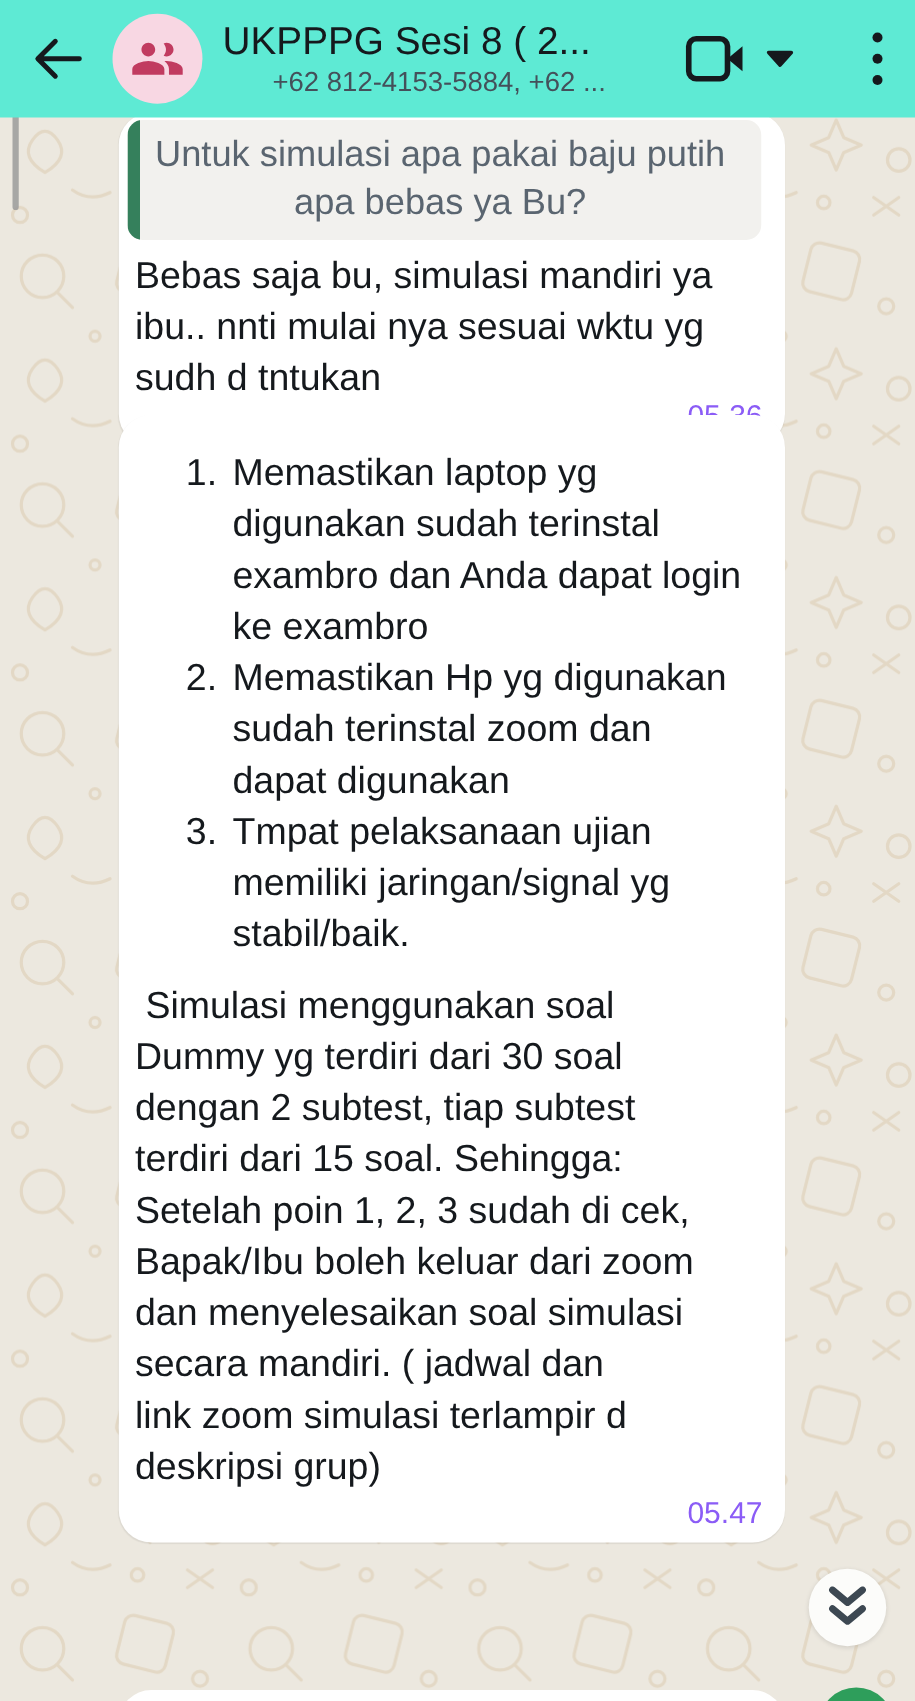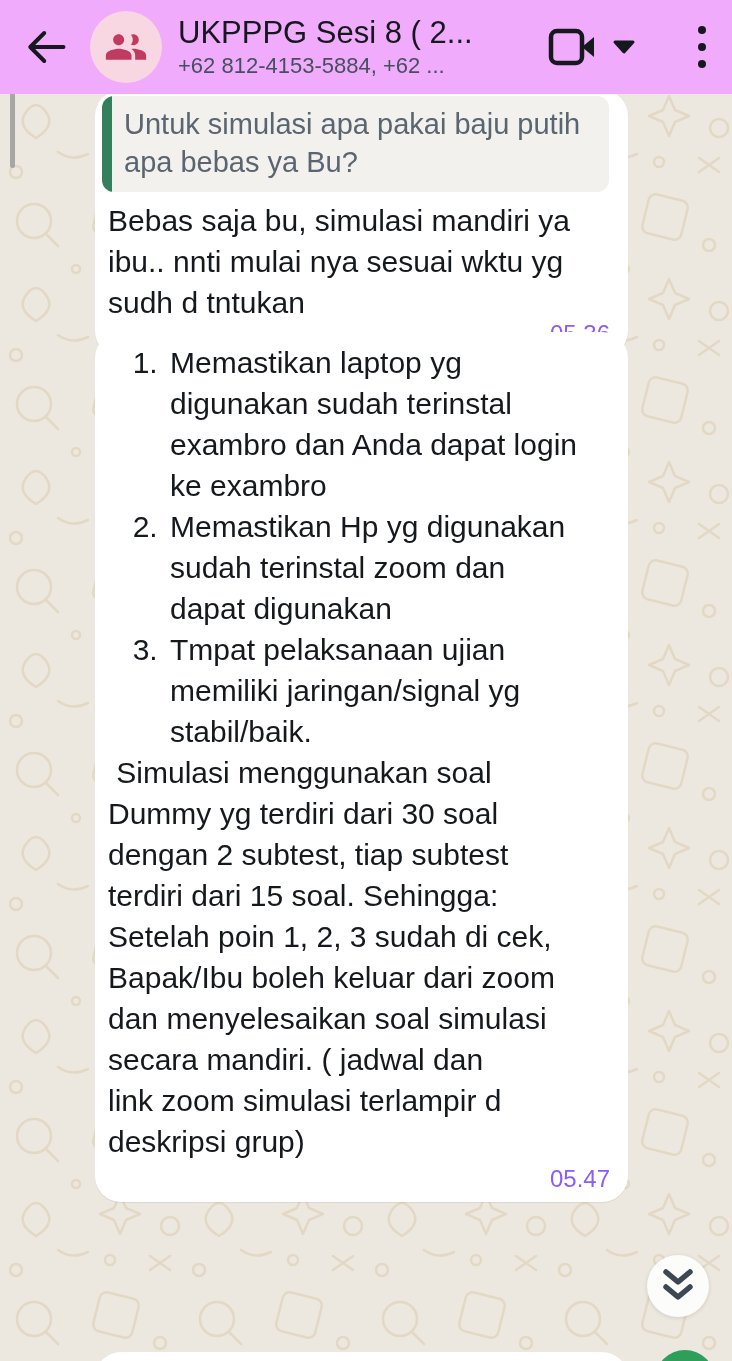"UKPPPG Sesi 8 ( 2..." .header { background: #f0abfc -> #5eead4 }
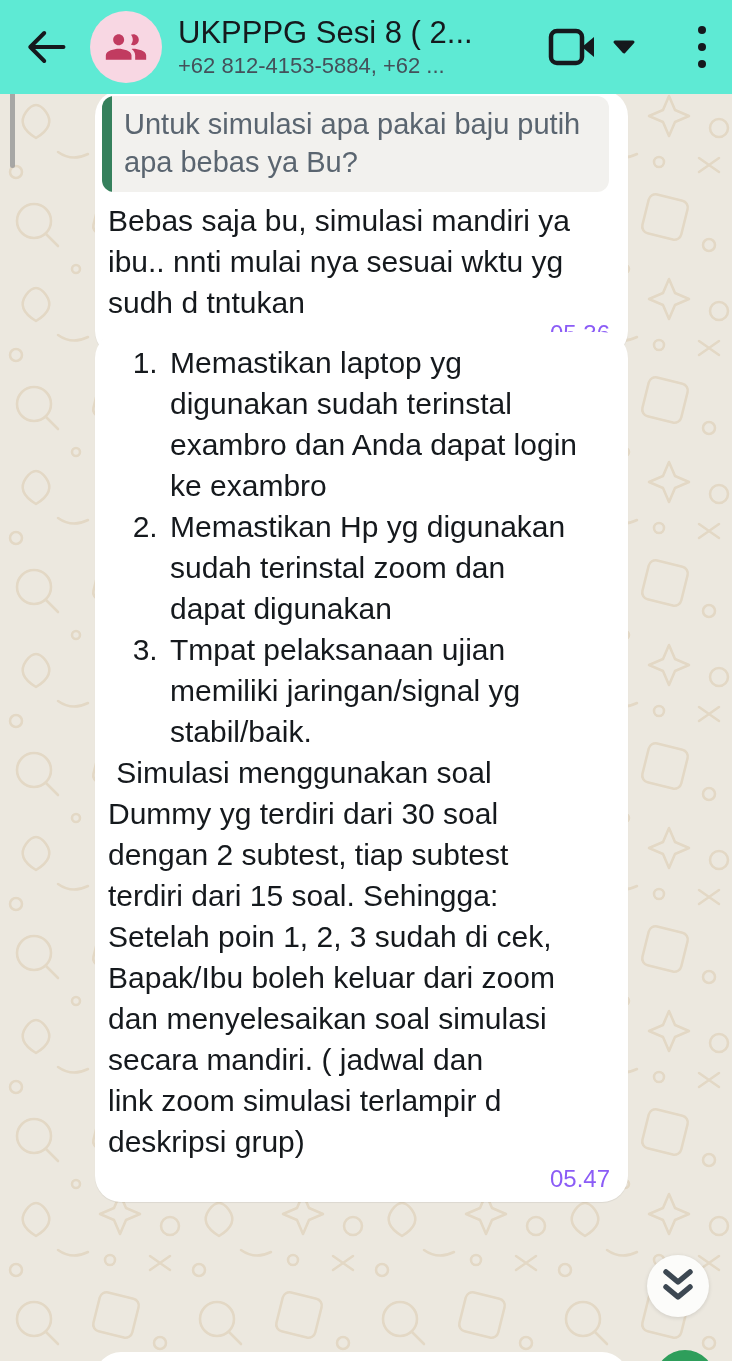"+62 812-4153-5884, +62 ..." .chat-subtitle { margin-left: none -> 40px }
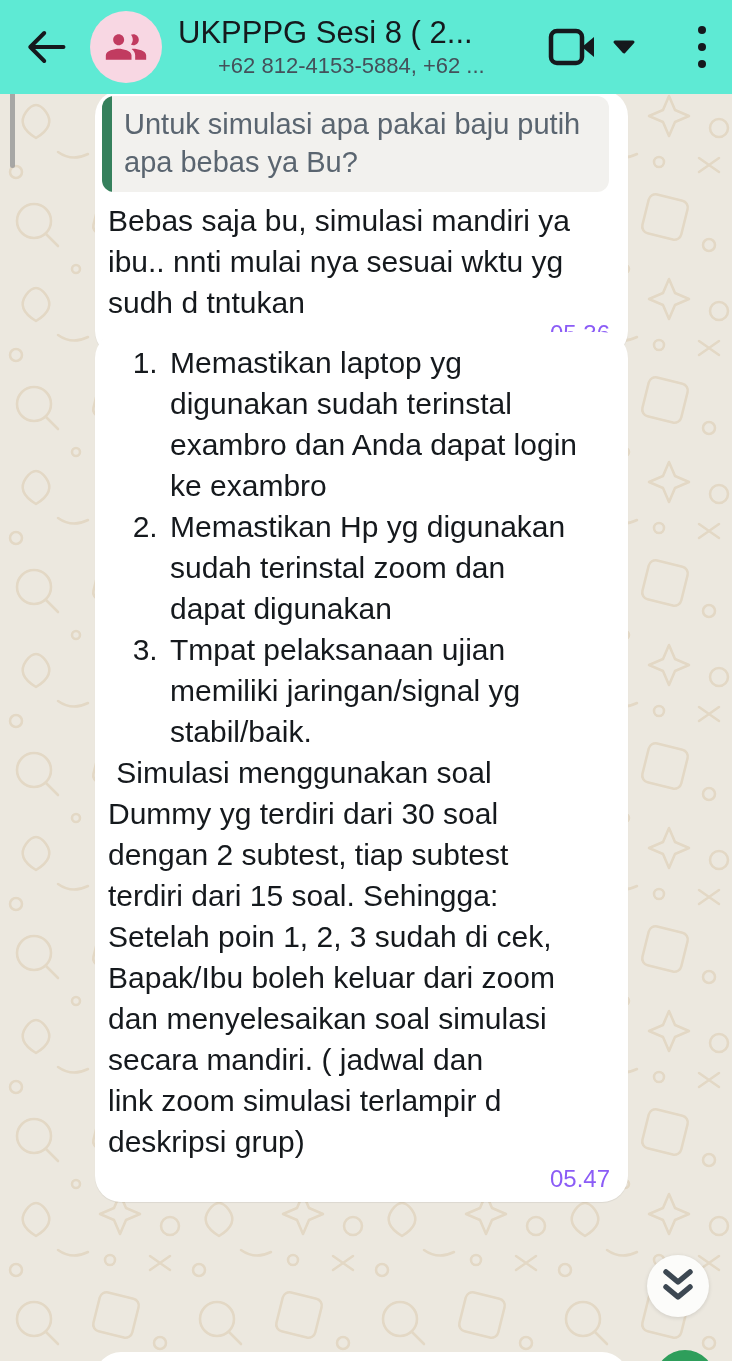"Untuk simulasi apa pakai baju" .quote { text-align: none -> center }
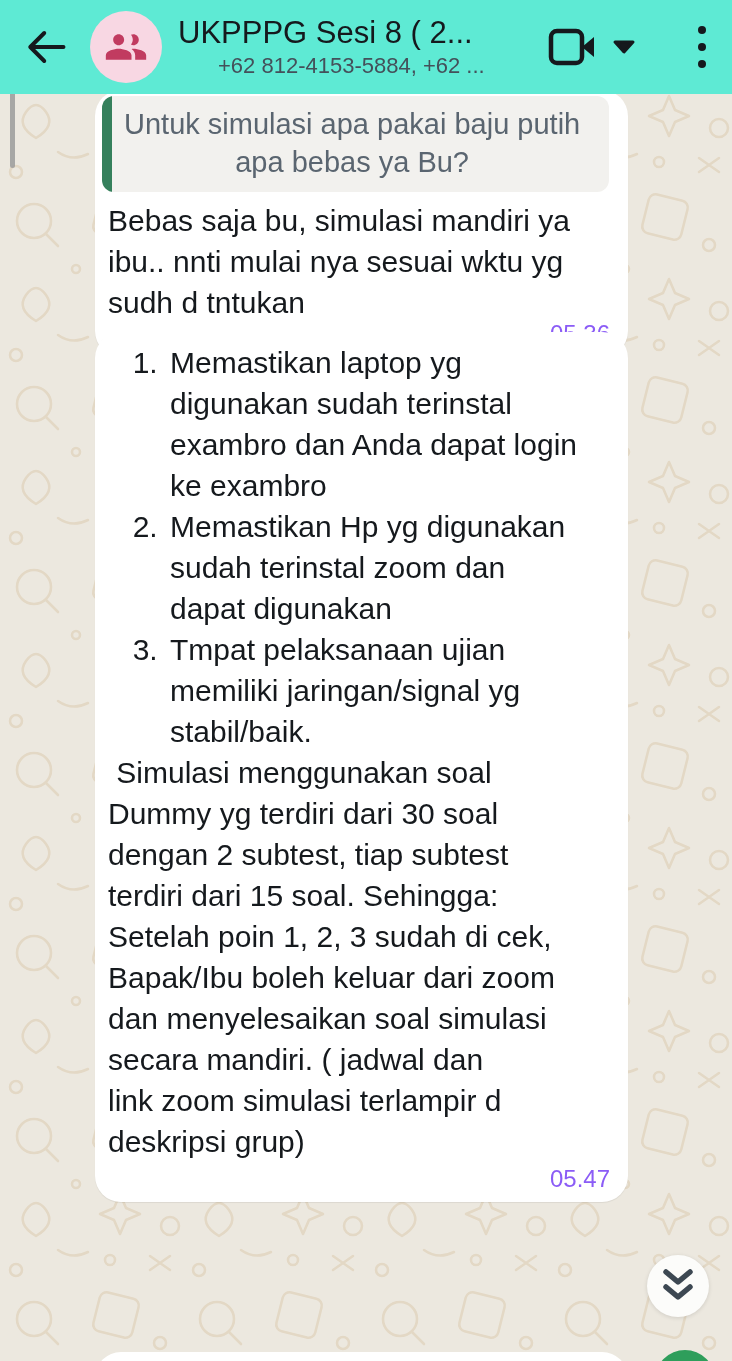"Memastikan laptop yg" .msg-text ol { margin: 0 -> 16px }
